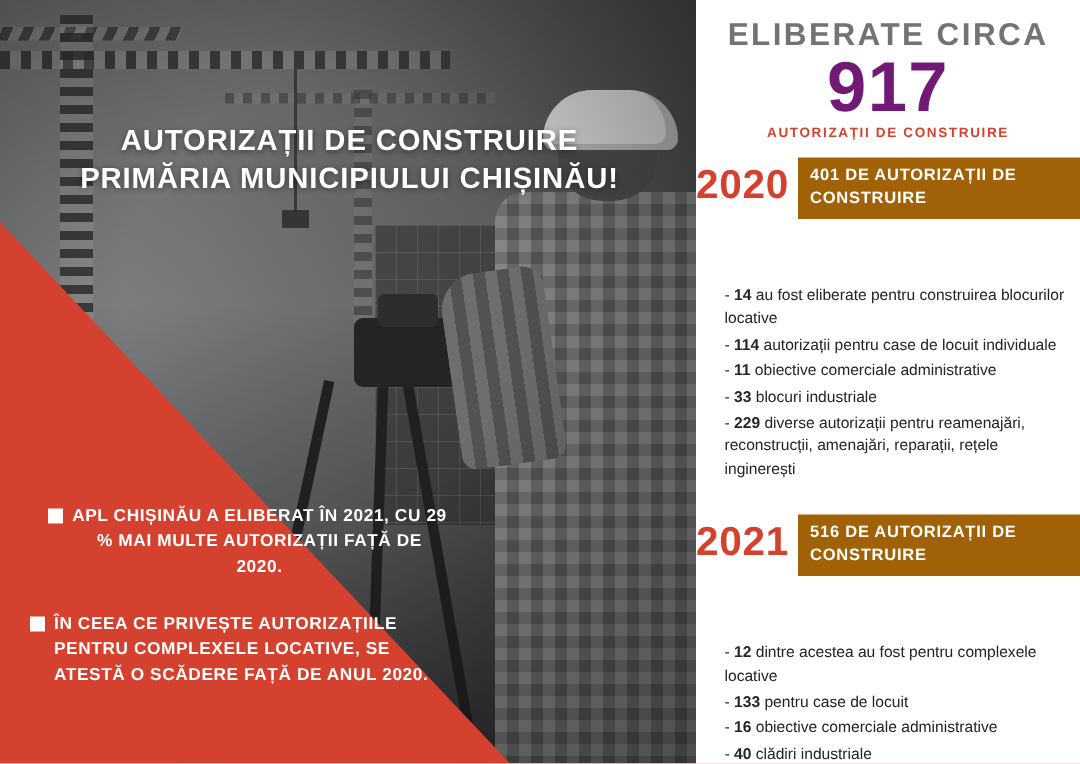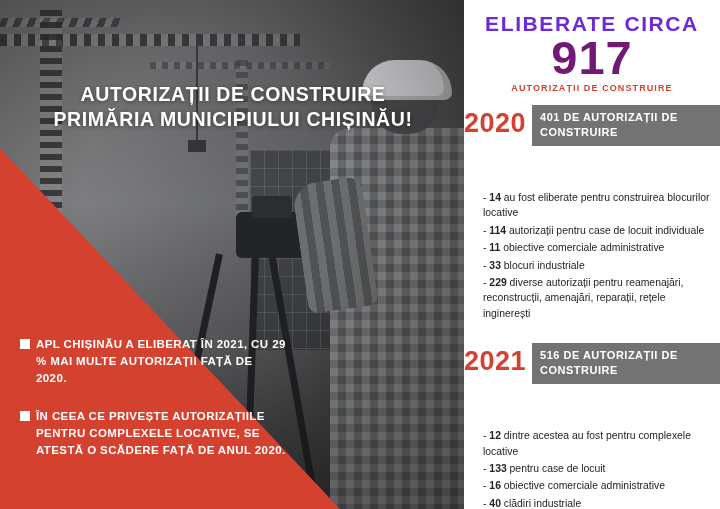"ELIBERATE CIRCA" .total-title { color: #6d28d9 -> #737373 }
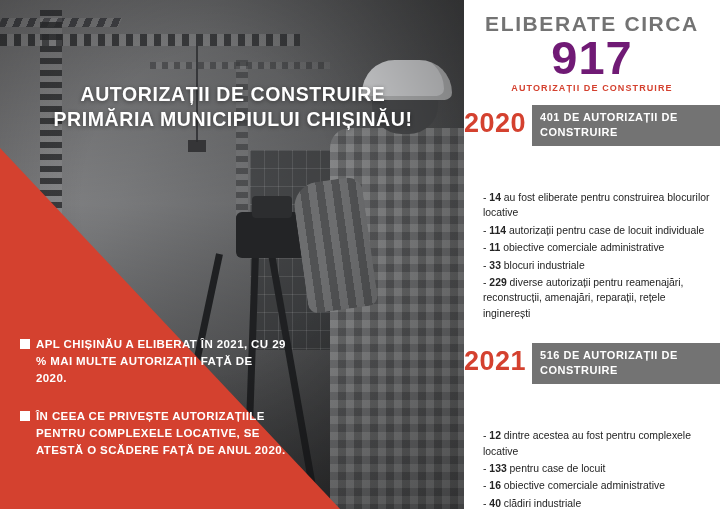"401 DE AUTORIZAȚII DE CONSTRUIRE" .year-badge { background: #737373 -> #a16207 }
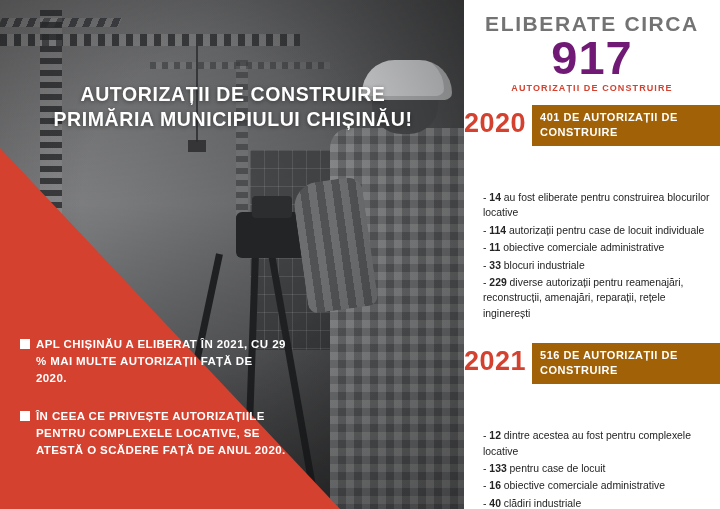"APL CHIȘINĂU A ELIBERAT ÎN" .stmt.s1 { left: 36px -> 48px; text-align: none -> center }
